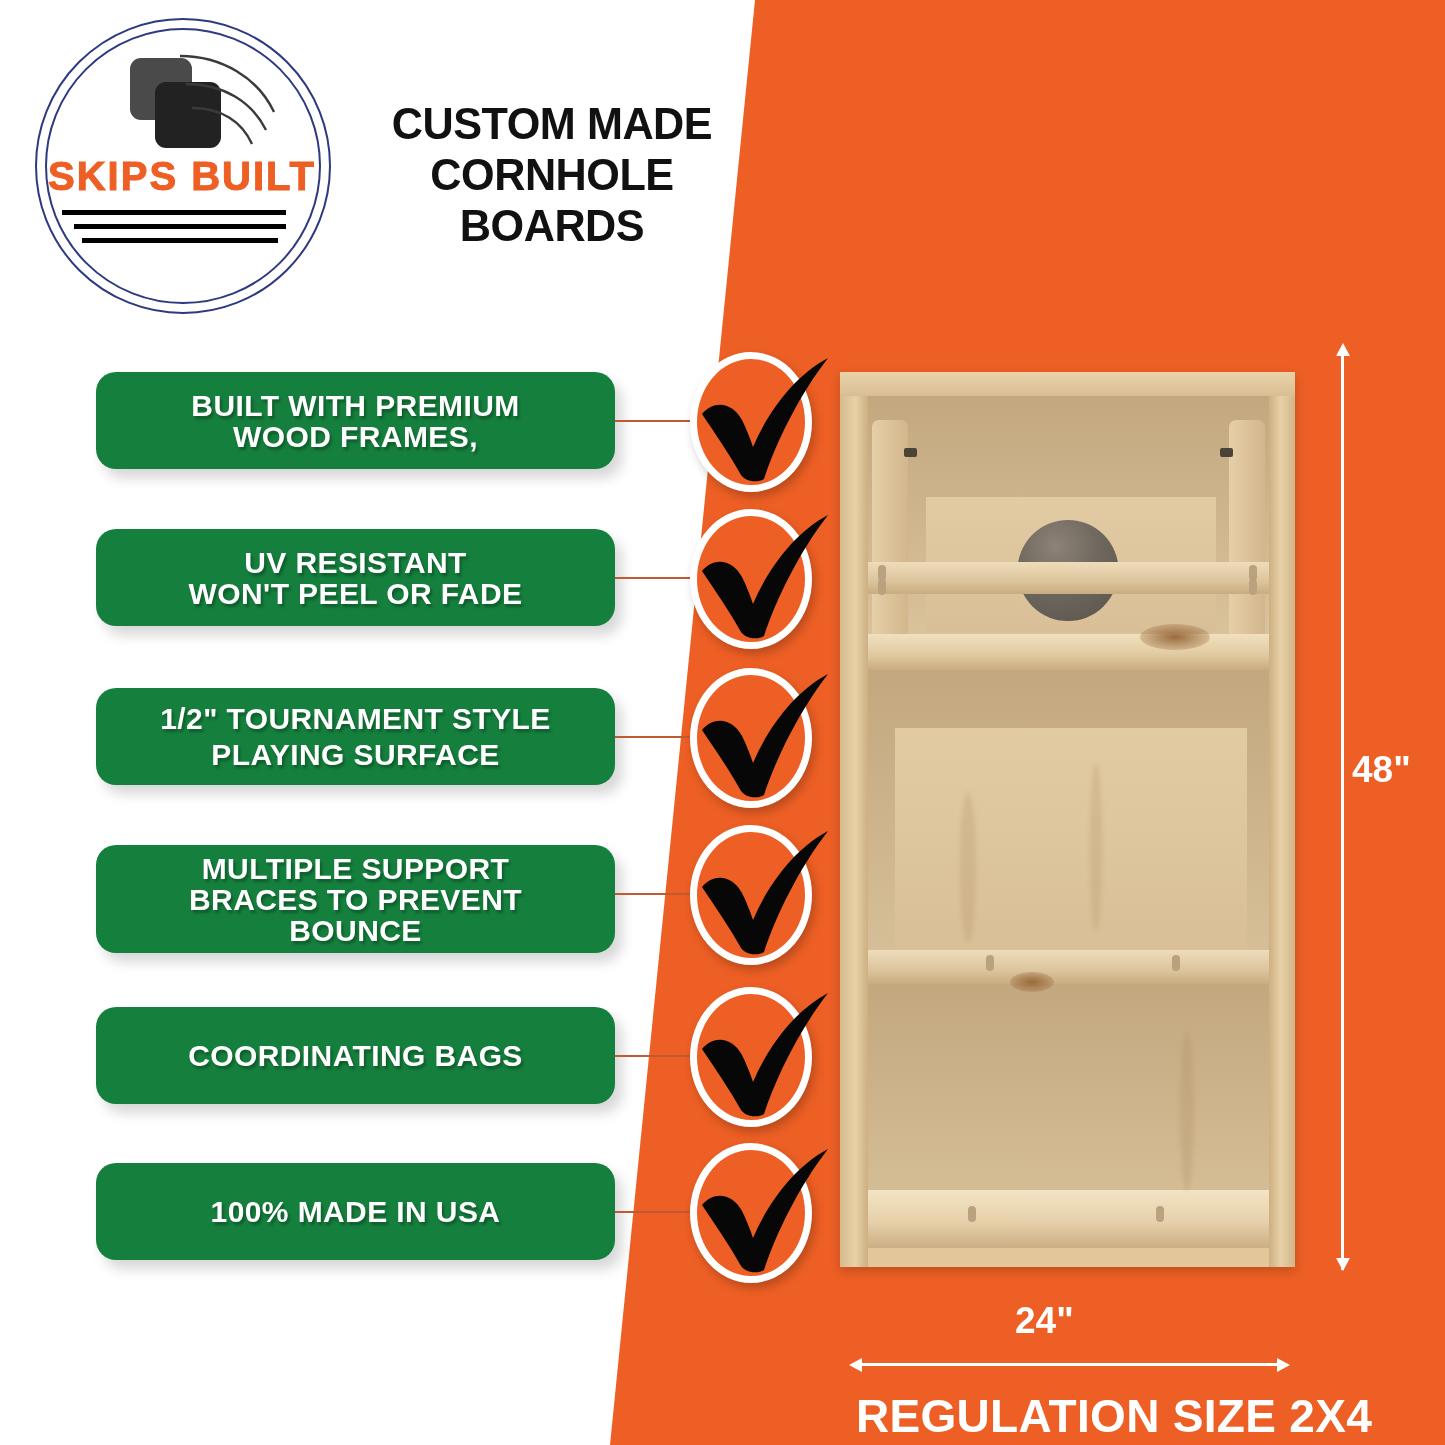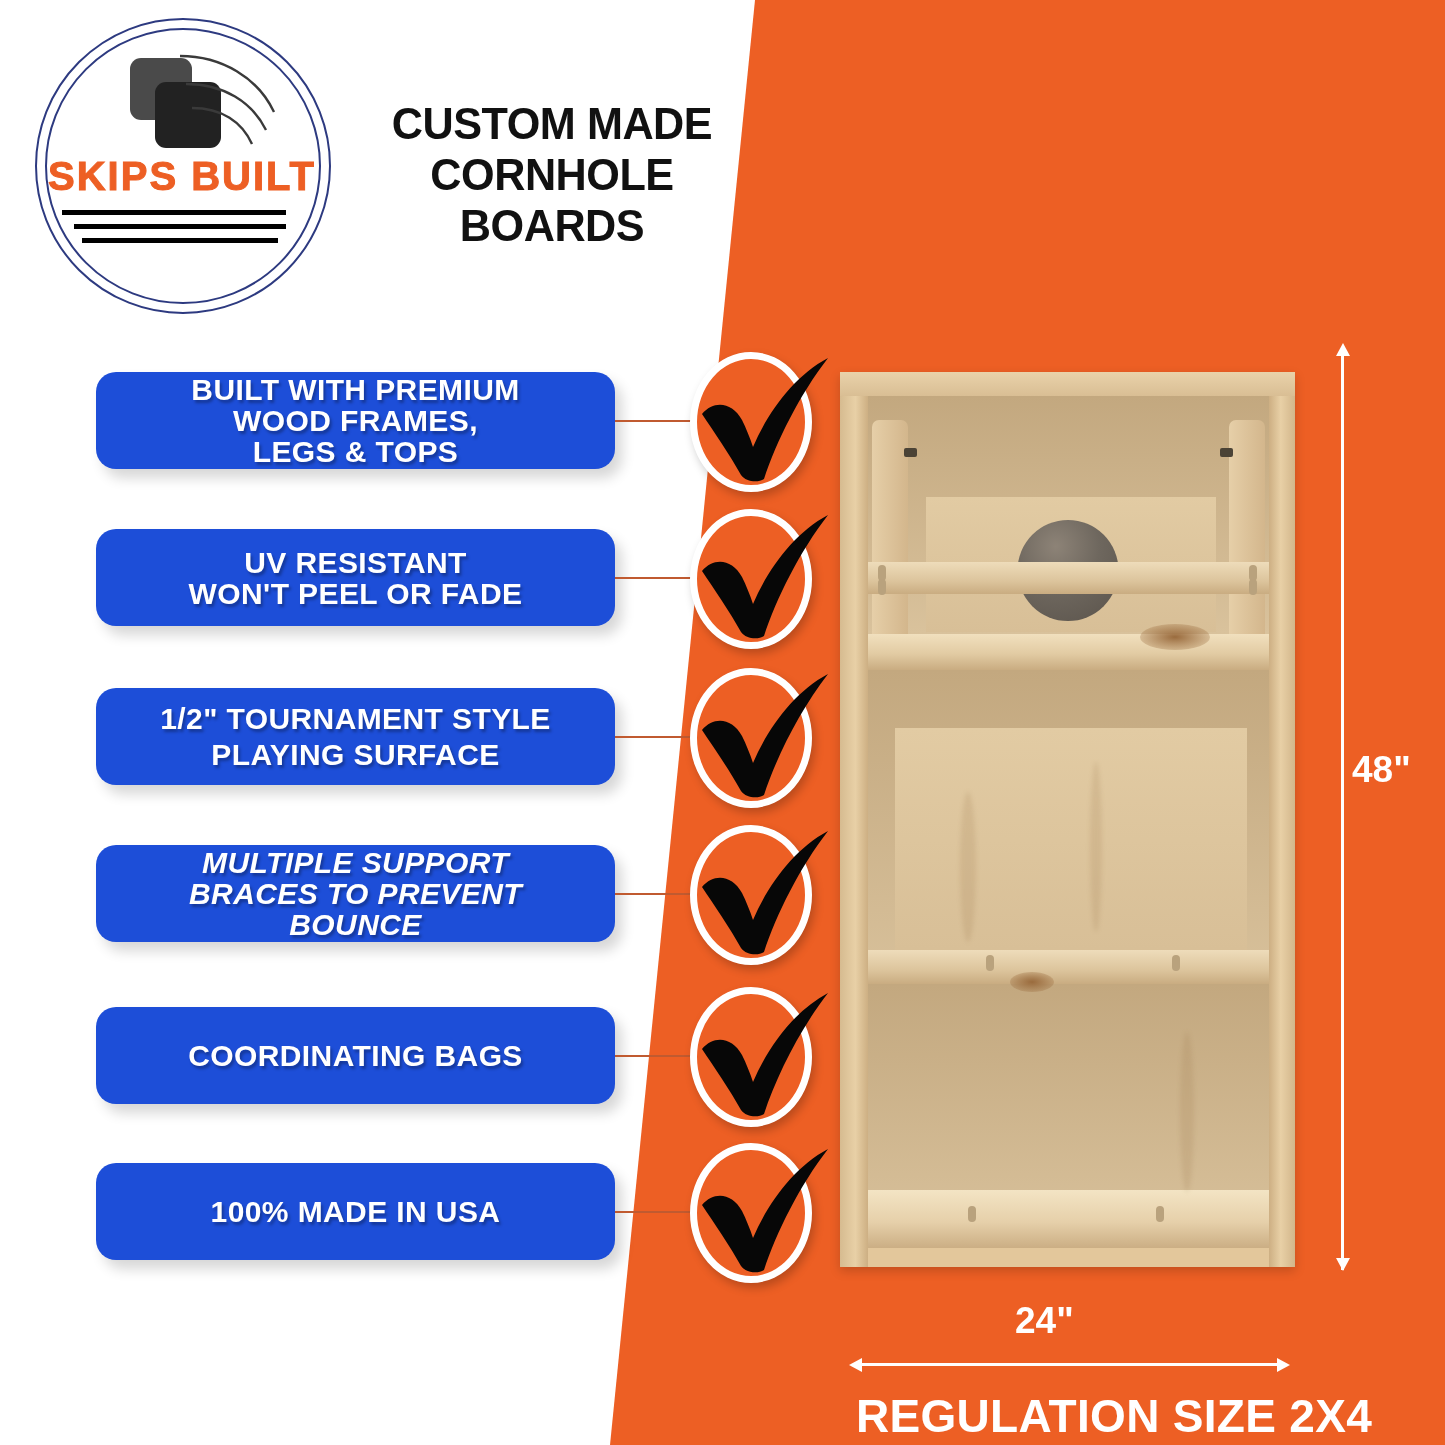"BUILT WITH PREMIUM" .pill { background: #1d4ed8 -> #15803d }
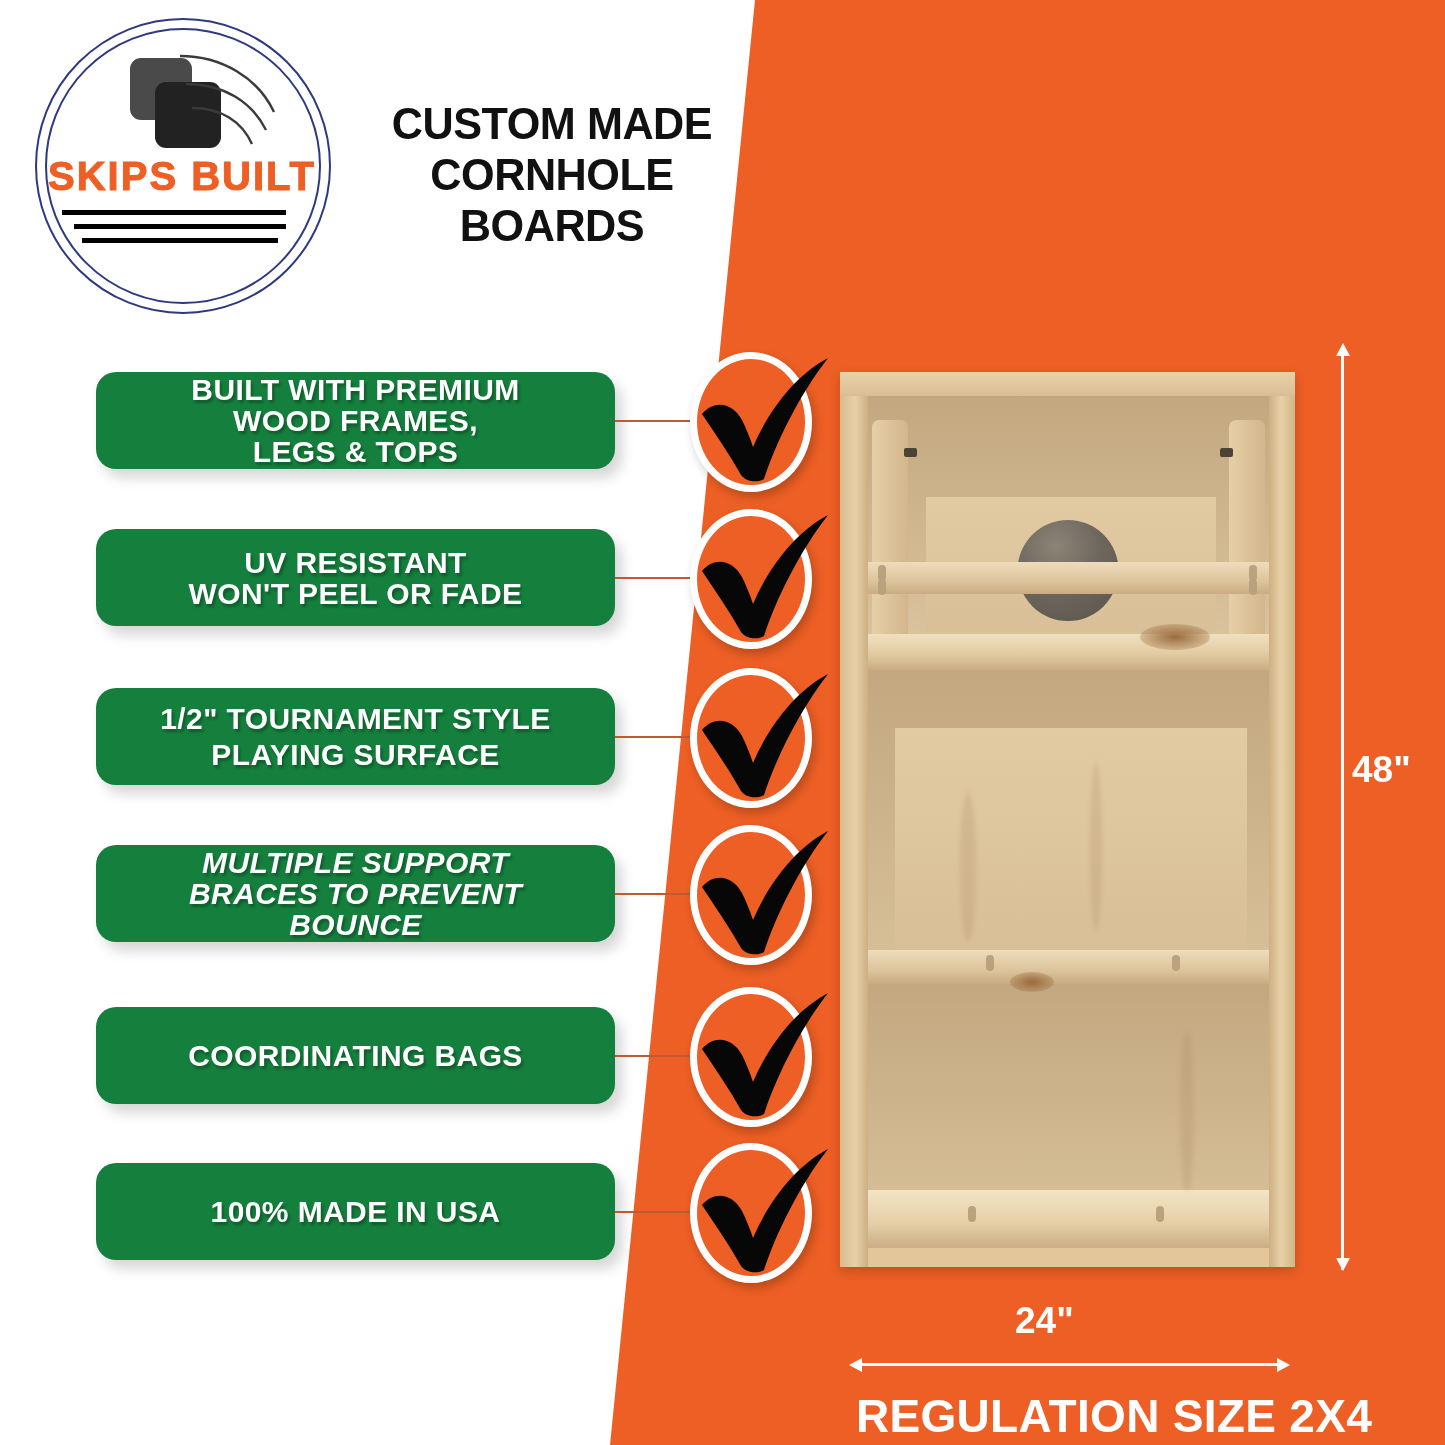"LEGS & TOPS" span { html: <span>LEGS &amp; TOPS</span> -> none }
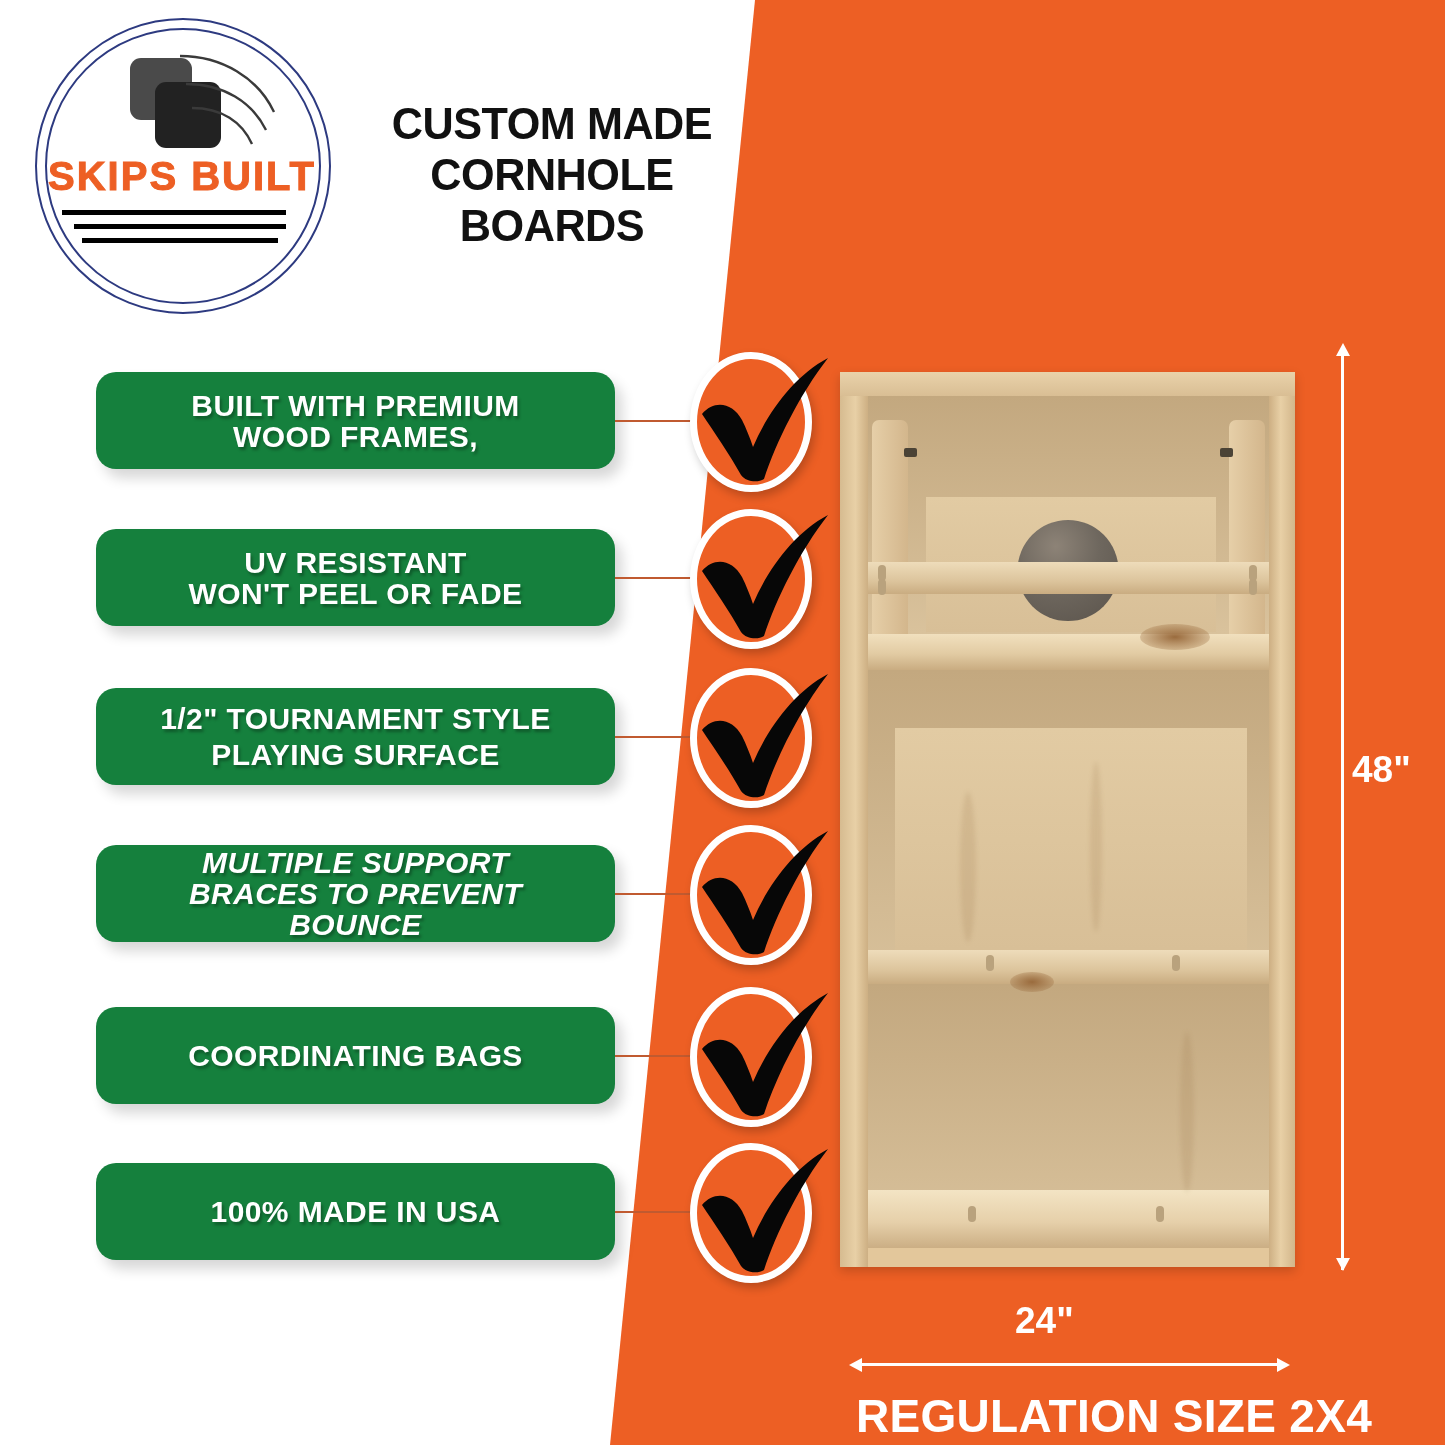"MULTIPLE SUPPORT" div.pill { font-style: italic -> none; height: 97px -> 108px }
